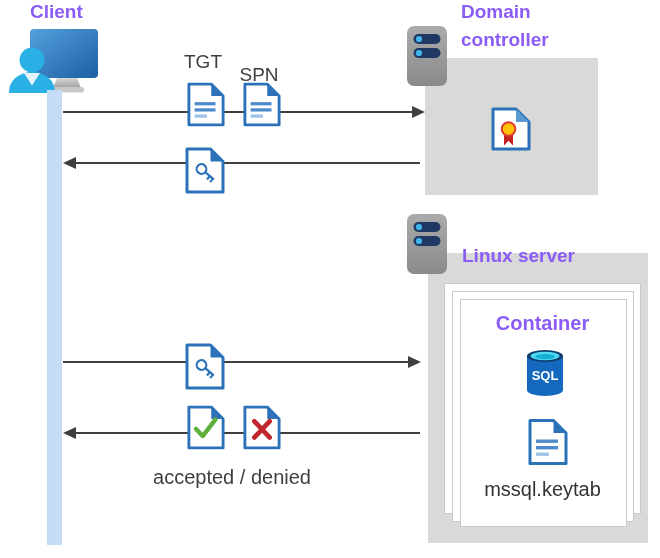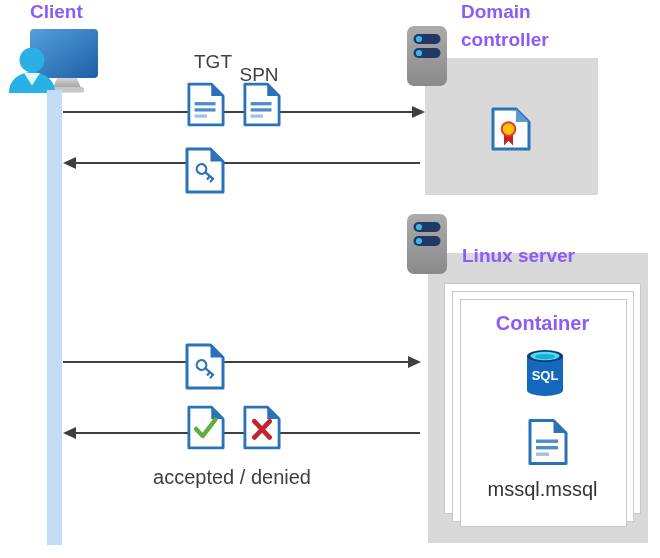"TGT" div.abs { margin-left: 10px -> none }
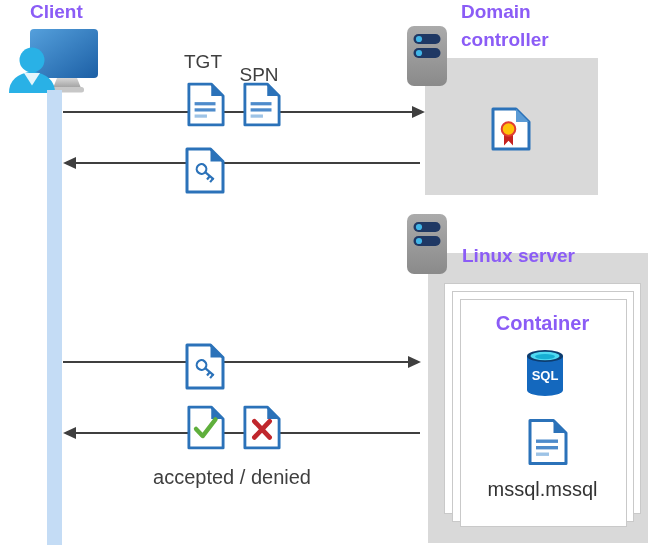"mssql.mssql" div.abs { text: mssql.mssql -> mssql.keytab }
